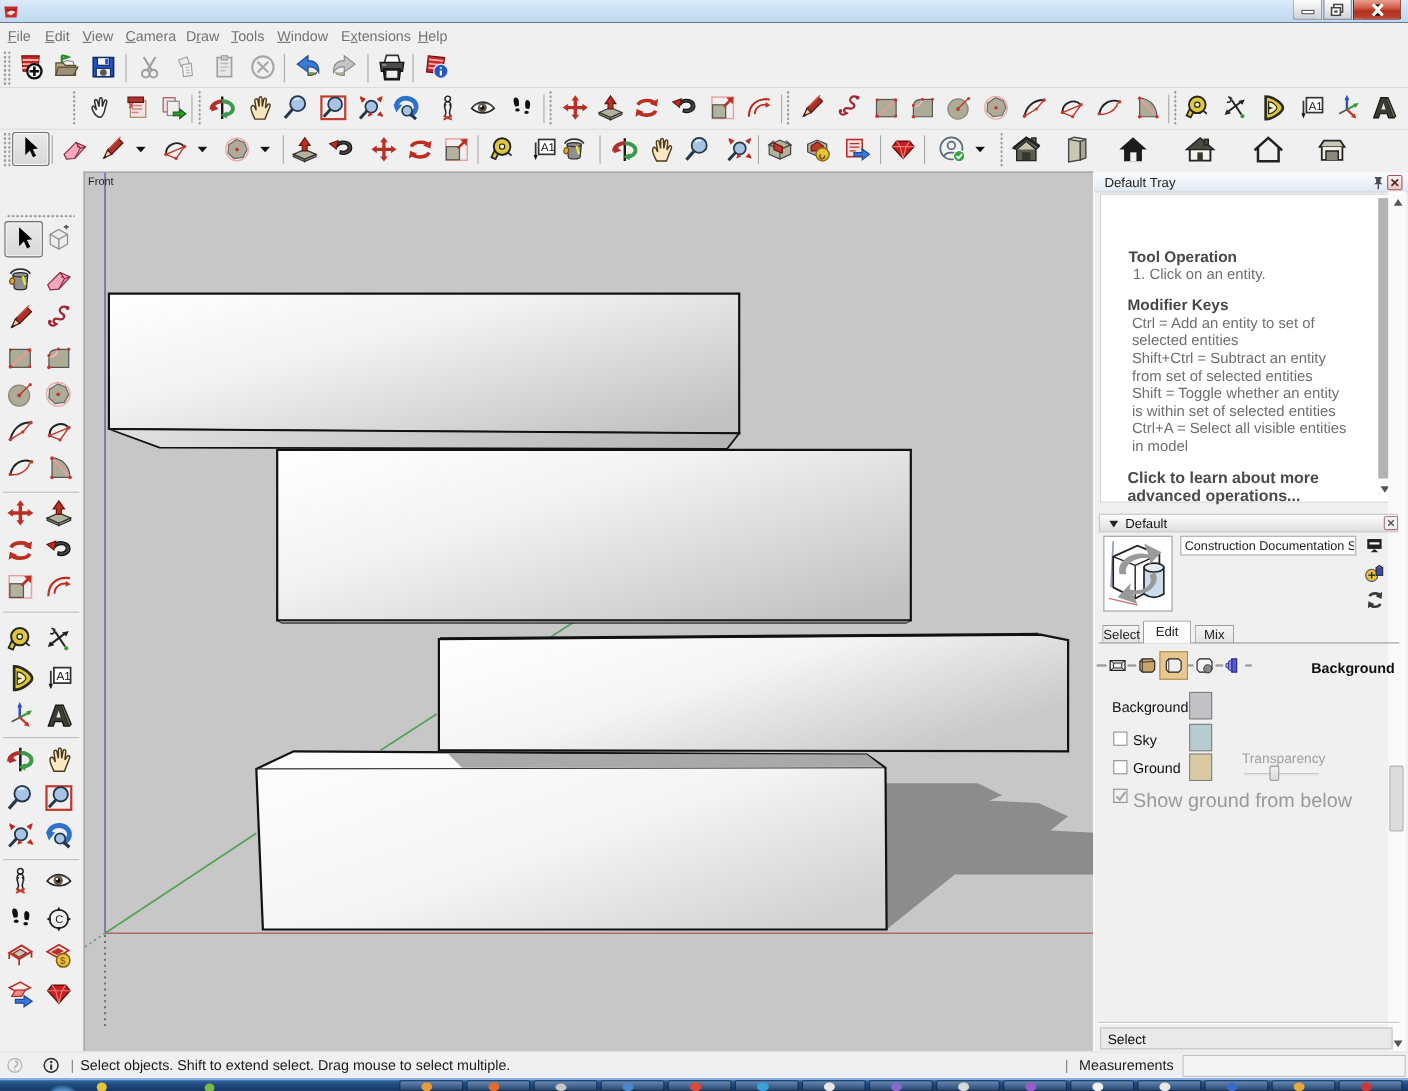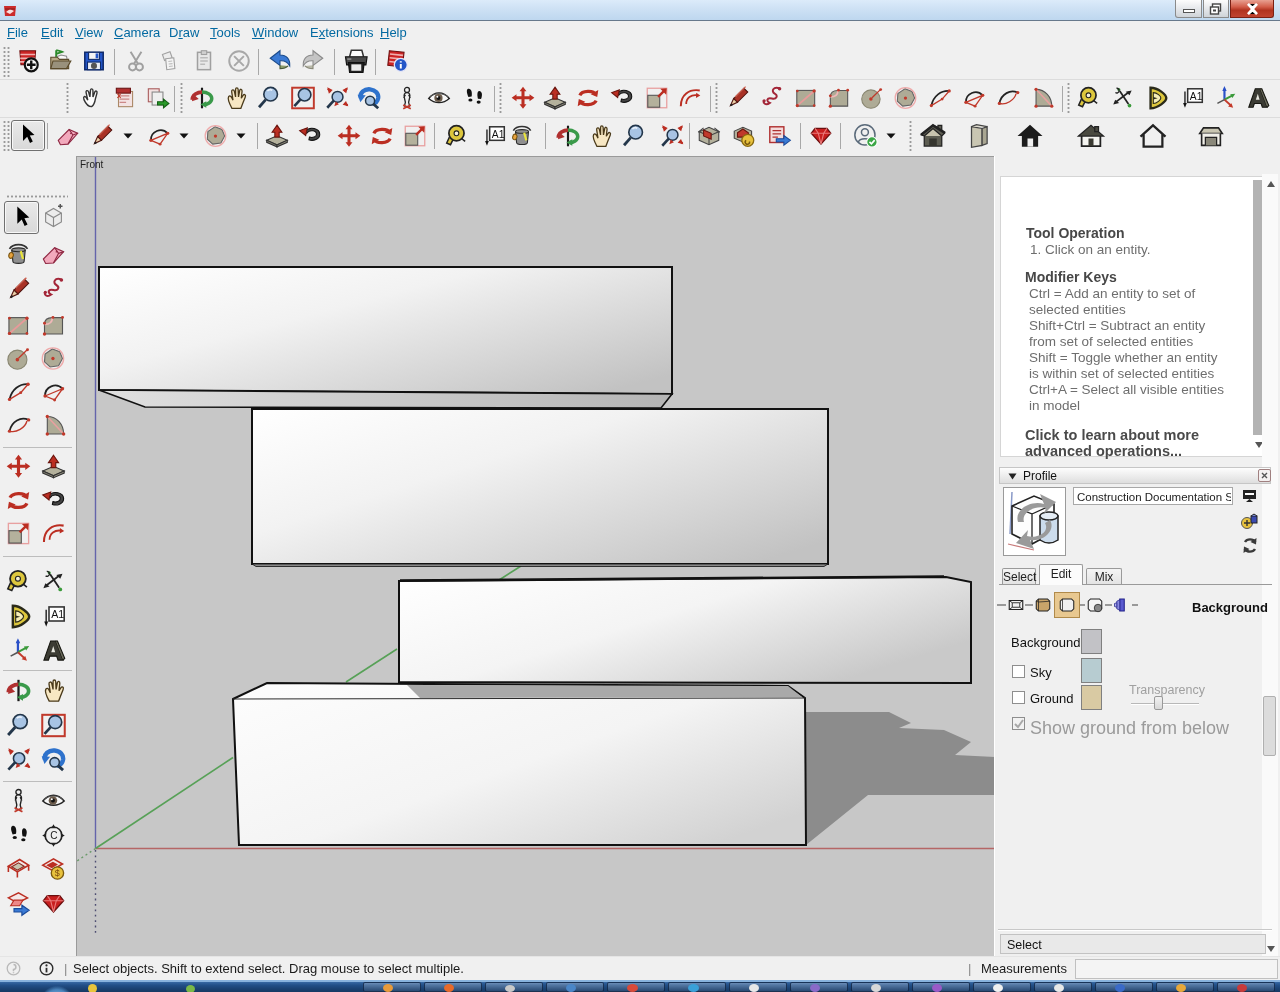"File" #menubar { color: #0369a1 -> #737373 }
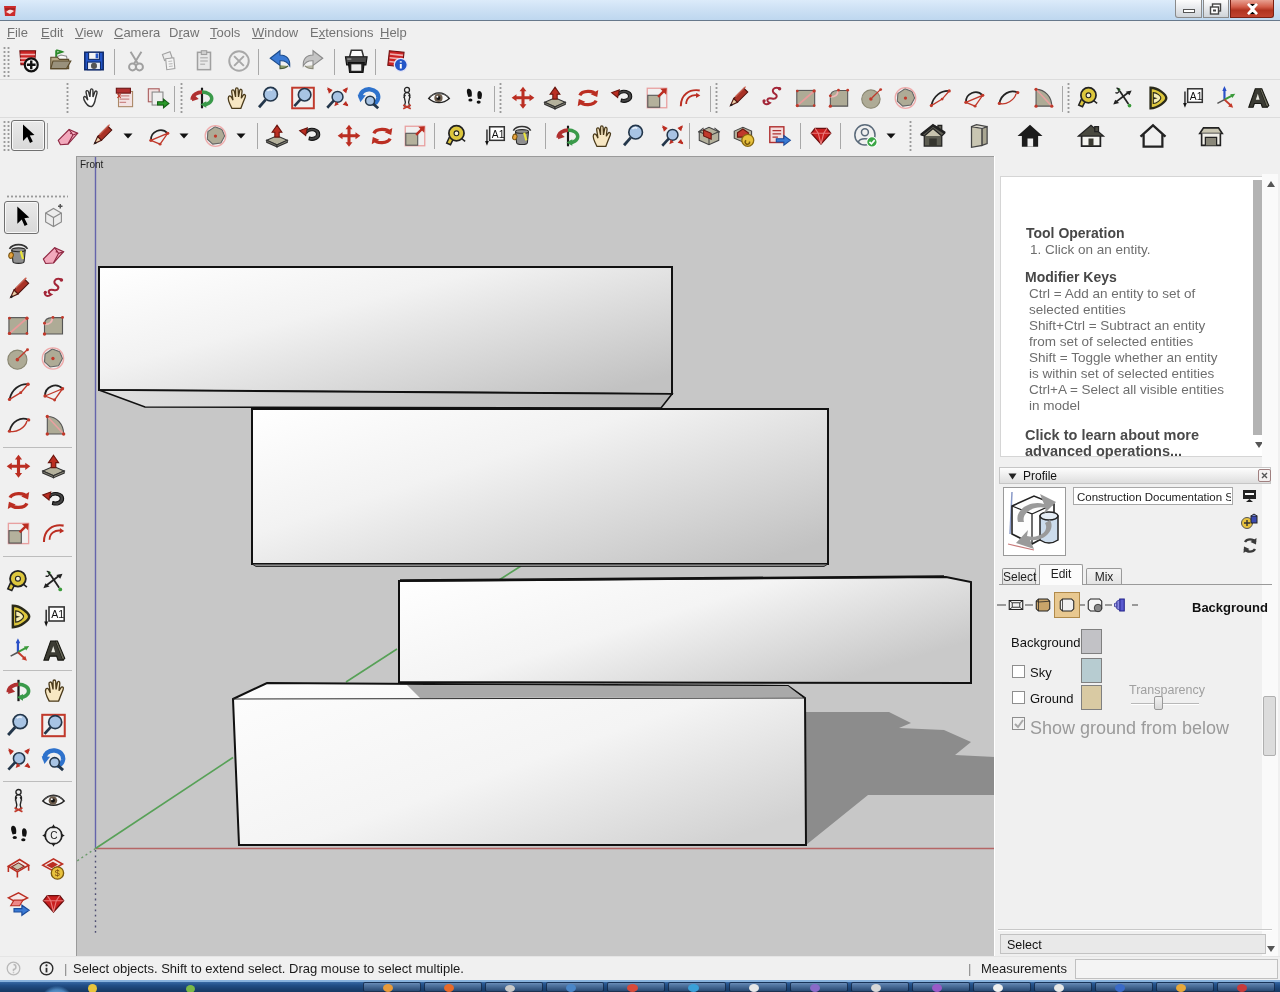"Default Tray" div.tray-hdr { html: none -> <div> <span>Default Tray</span> <svg> <path></path> <path></path> </svg> <div> <svg> <path></path> </svg> </div> </div> }
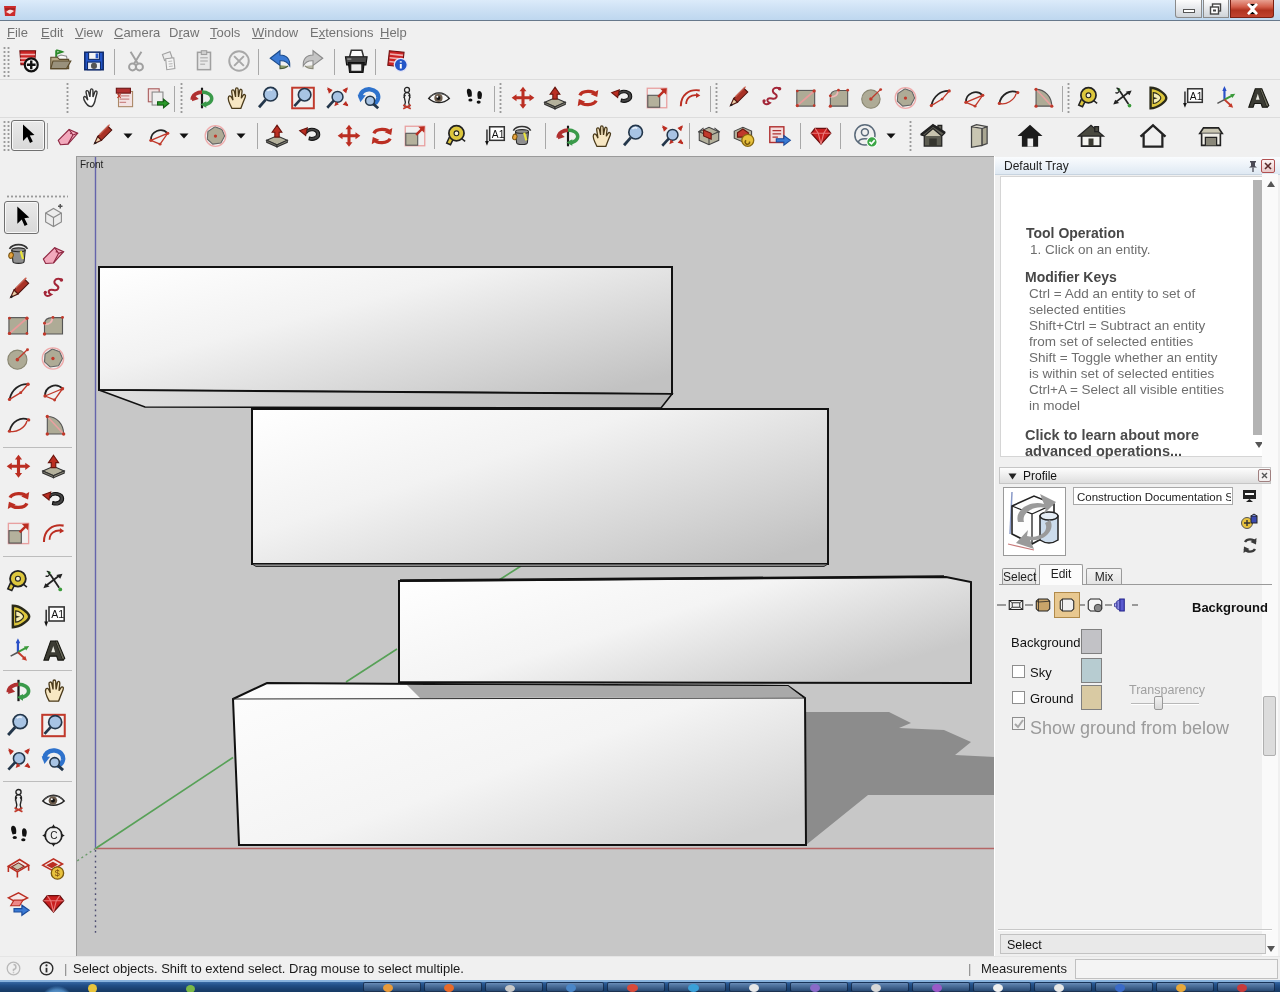"Profile" span { text: Profile -> Default }
